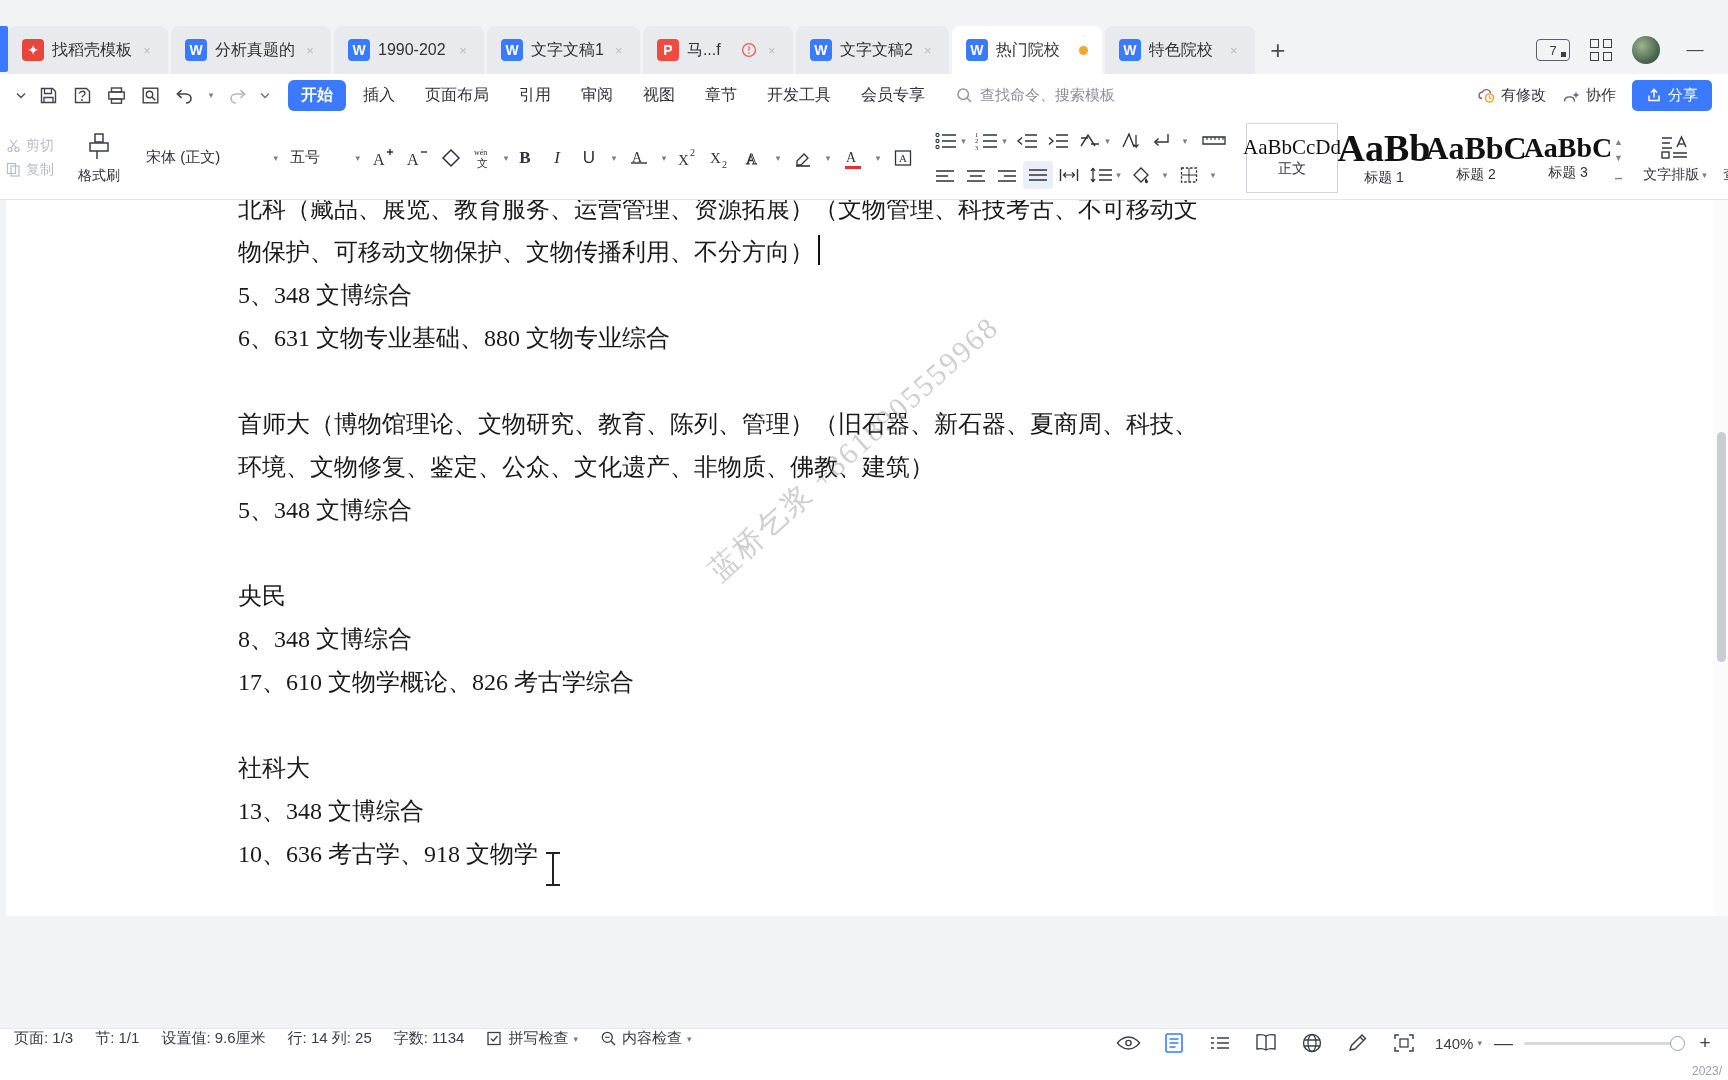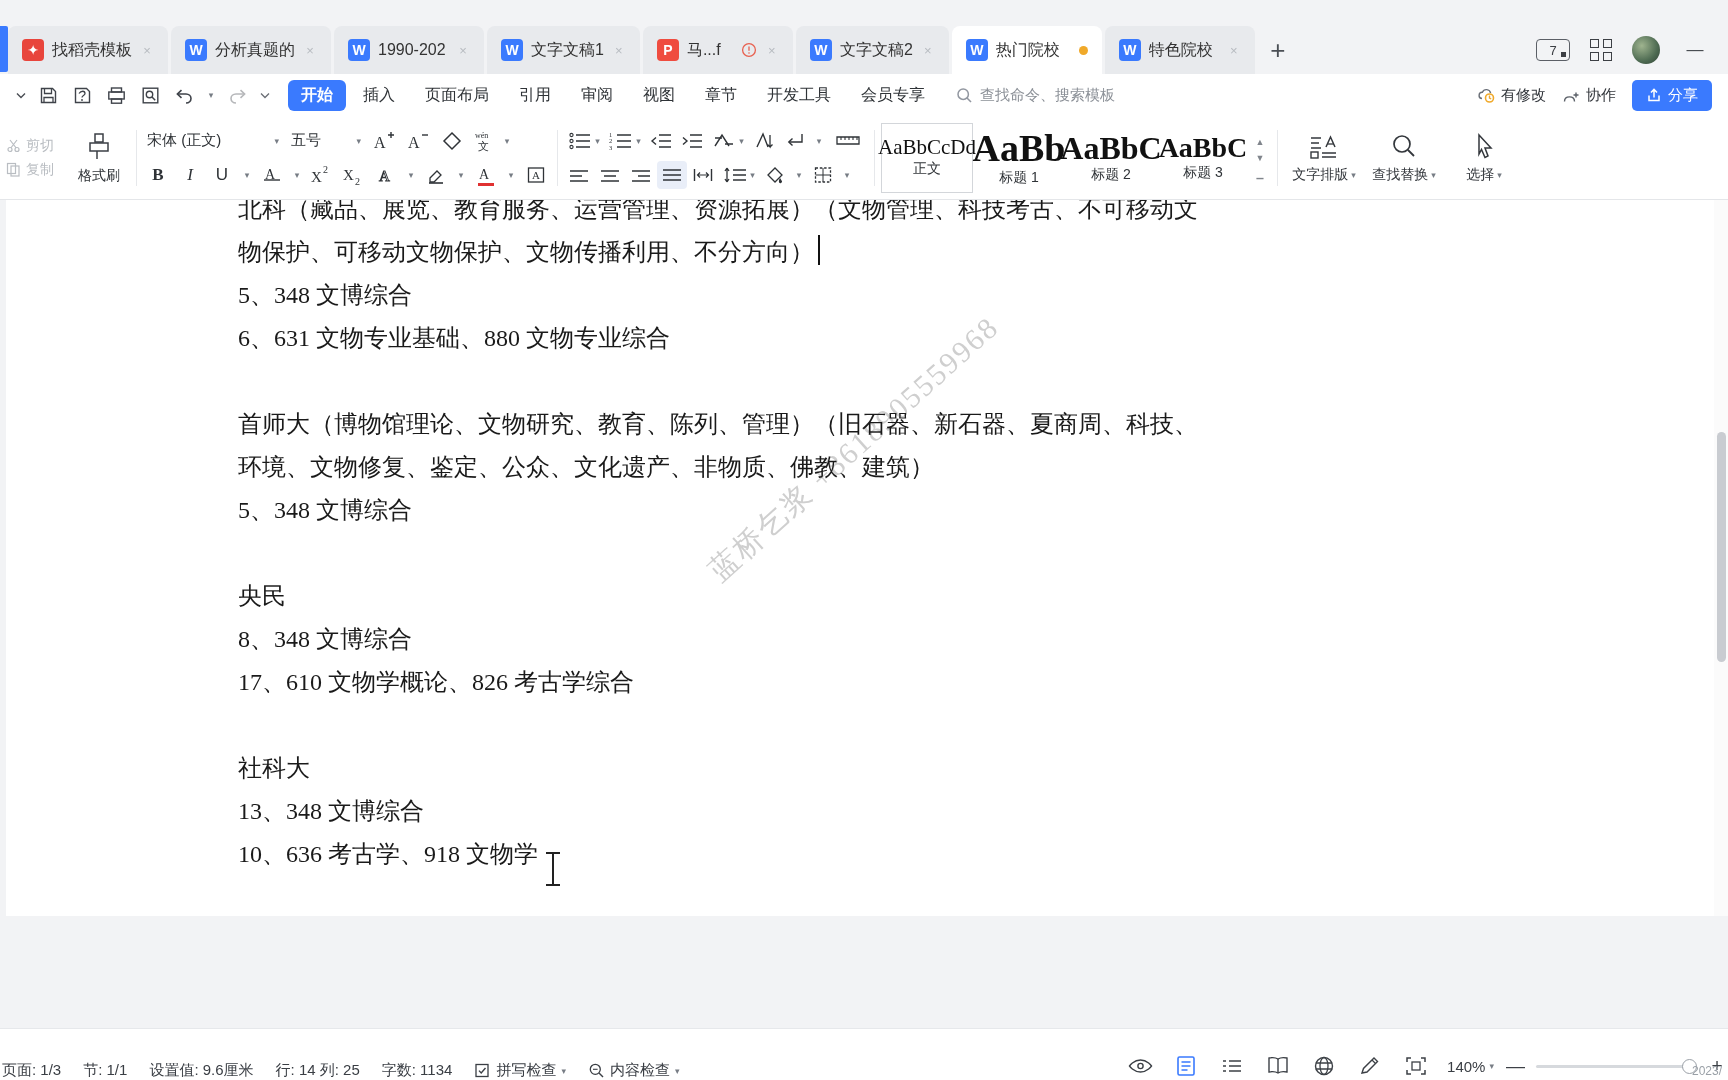"宋体 (正文)" .font-rows { flex-direction: column -> row; gap: 6px -> none }
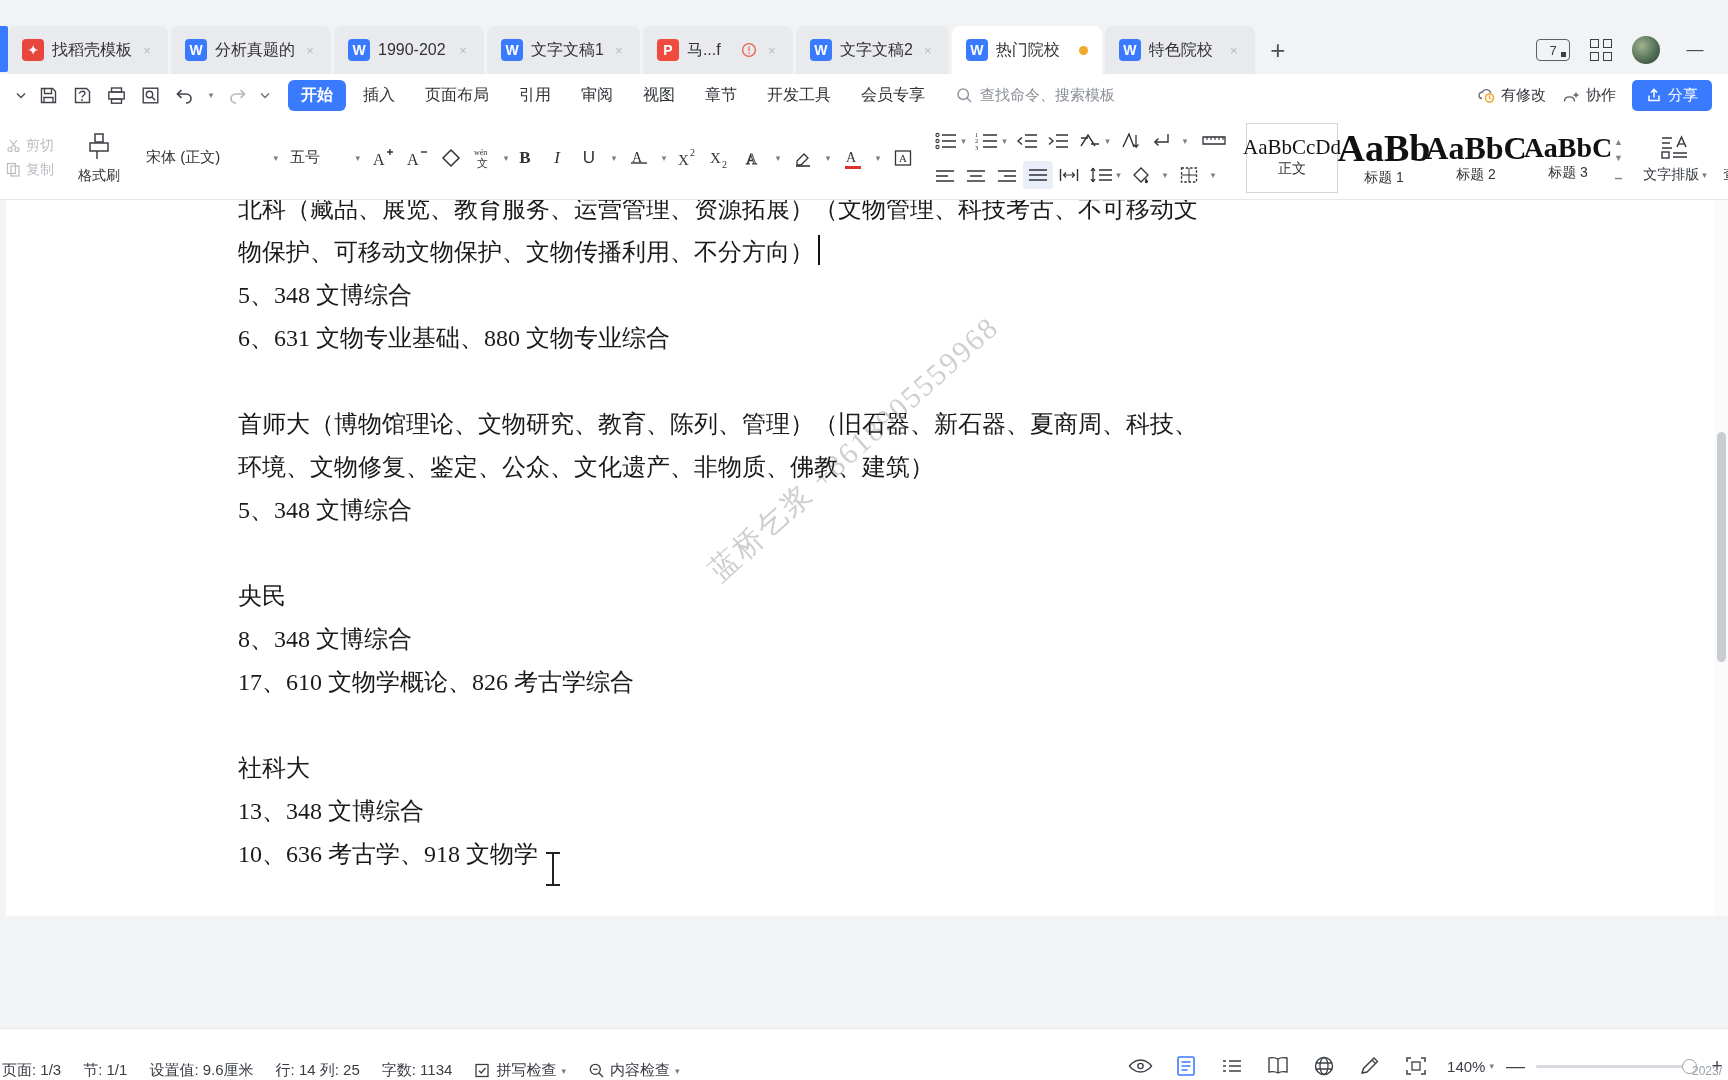"页面: 1/3" .statusbar { align-items: flex-end -> flex-start; padding: 0 2px -> 0 14px }
